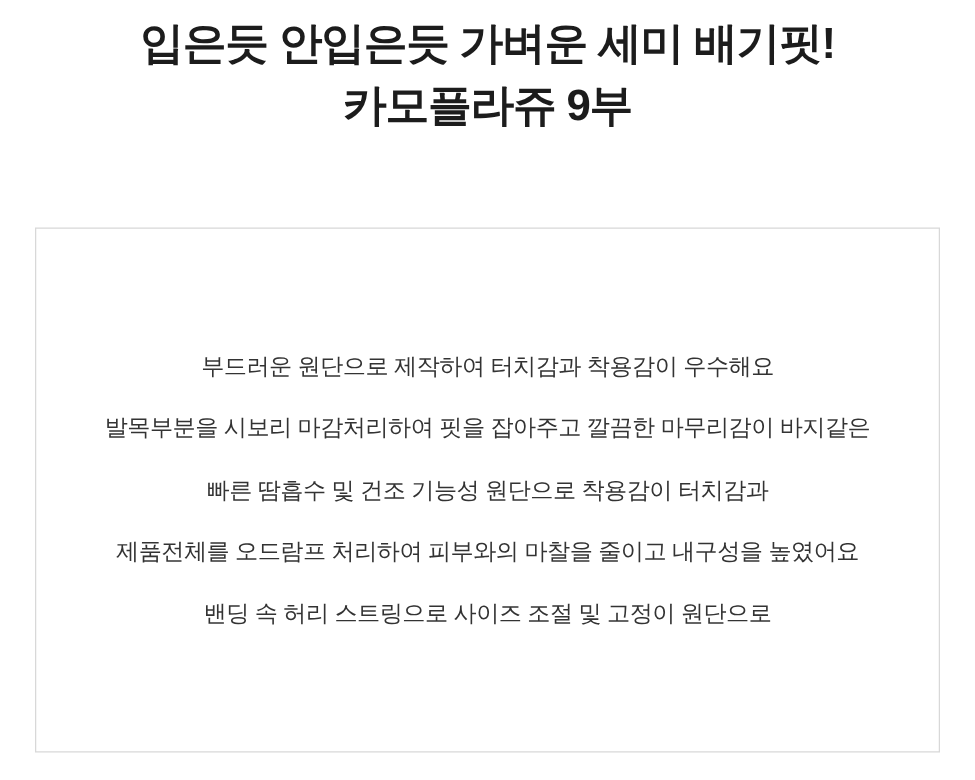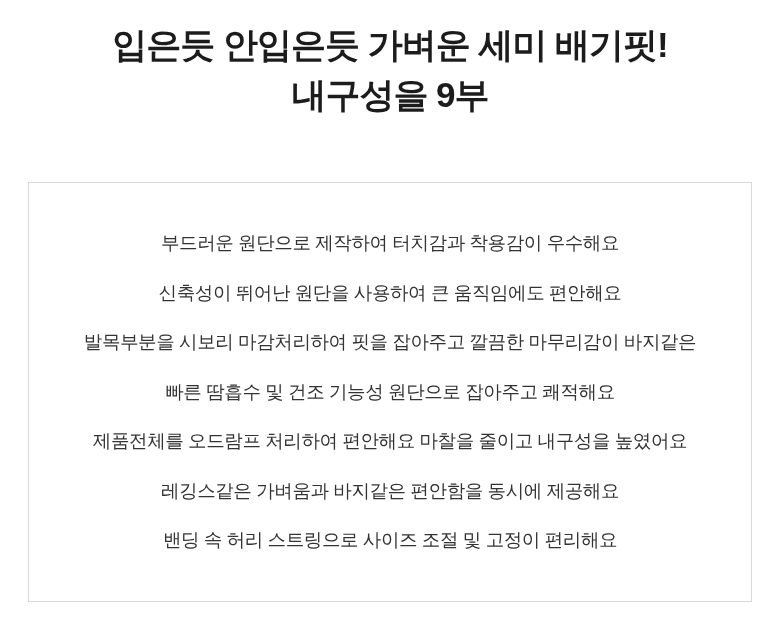"입은듯 안입은듯 가벼운 세미 배기핏!" .headline { padding-top: 20px -> 10px }
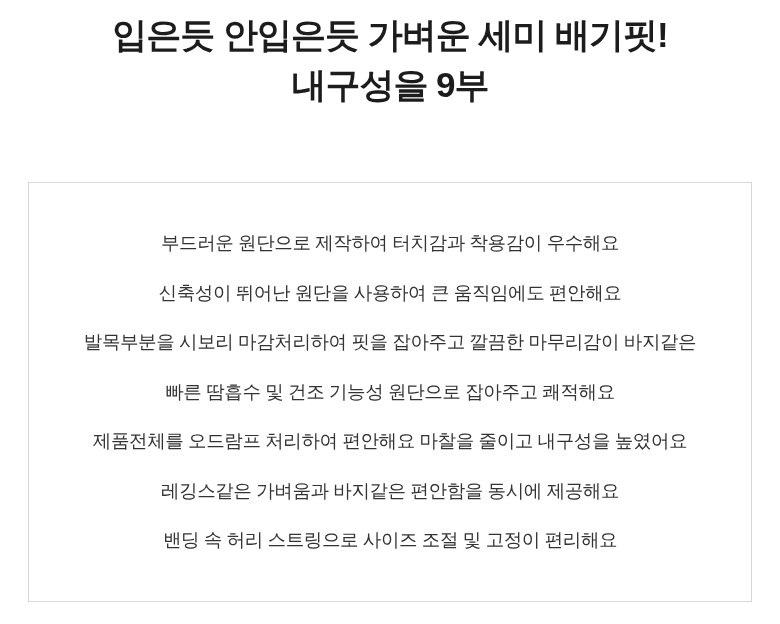"내구성을 9부" div.line { text: 내구성을 -> 카모플라쥬 }
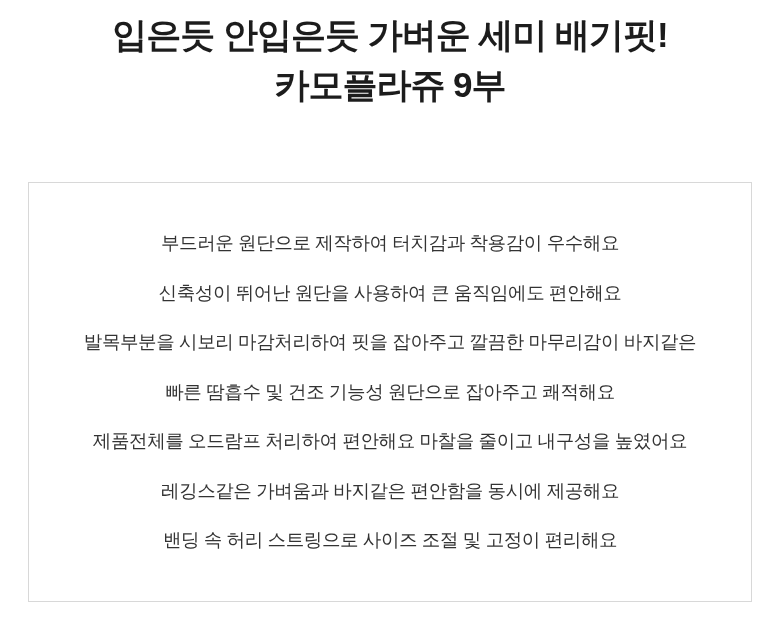"신축성이 뛰어난 원단을 사용하여 큰" li.feature-item { html: <li>신축성이 뛰어난 원단을 사용하여 큰 움직임에도 편안해요</li> -> none }
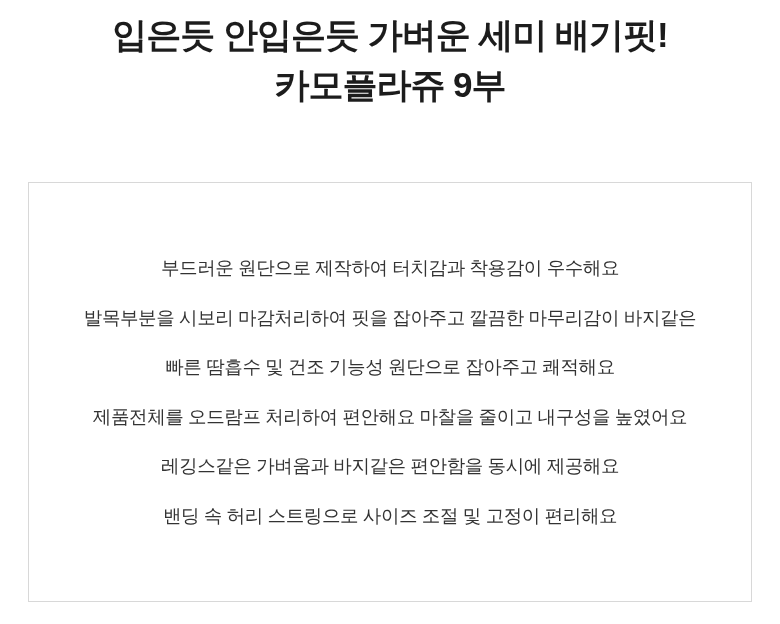"빠른 땀흡수 및 건조 기능성" li.feature-item { text: 잡아주고 쾌적해요 -> 착용감이 터치감과 }
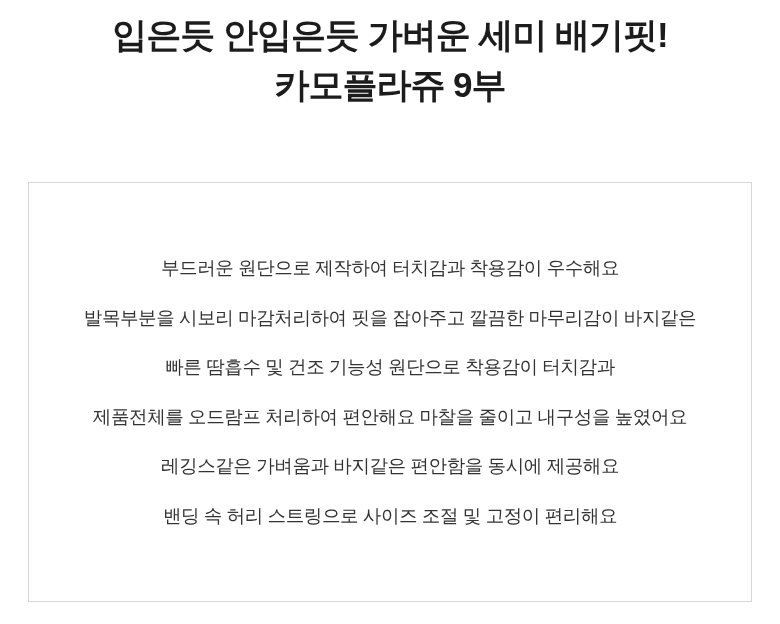"제품전체를 오드람프 처리하여 편안해요 마찰을" li.feature-item { text: 편안해요 -> 피부와의 }
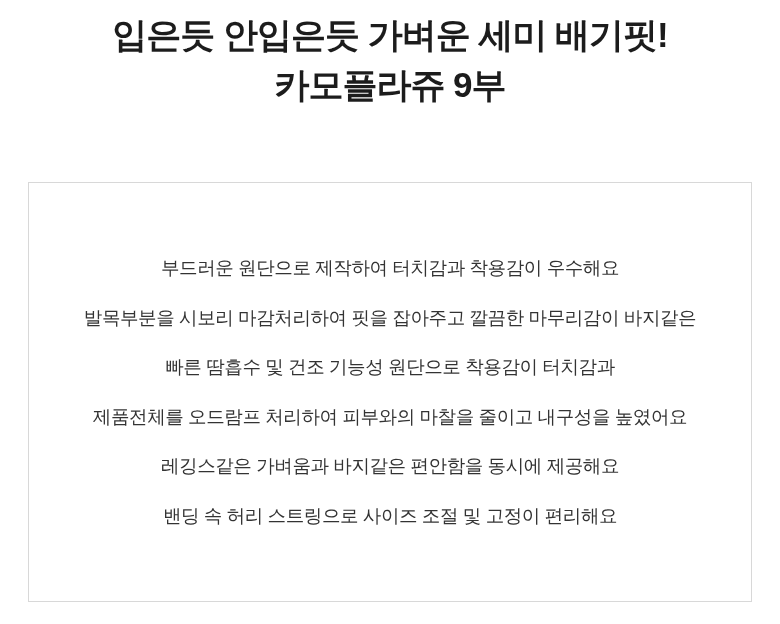"레깅스같은 가벼움과 바지같은 편안함을 동시에" li.feature-item { html: <li>레깅스같은 가벼움과 바지같은 편안함을 동시에 제공해요</li> -> none }
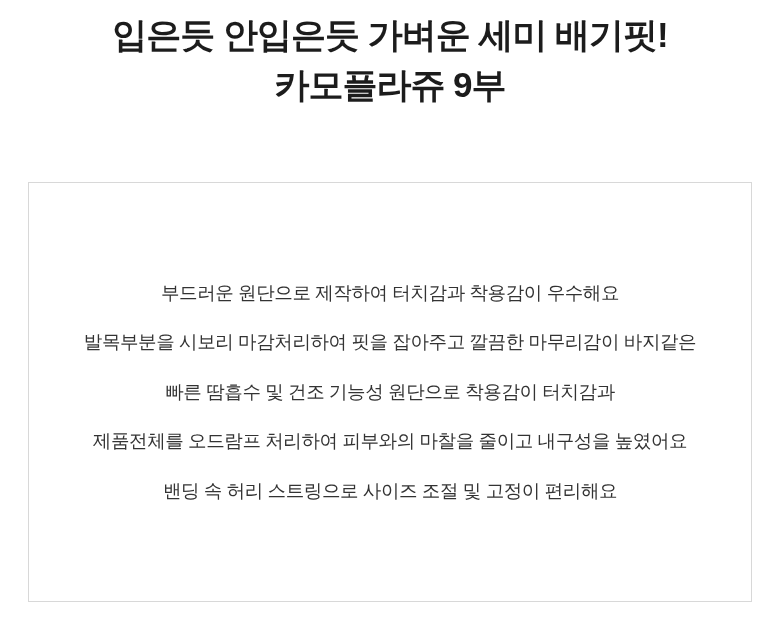"밴딩 속 허리 스트링으로 사이즈" li.feature-item { text: 편리해요 -> 원단으로 }
